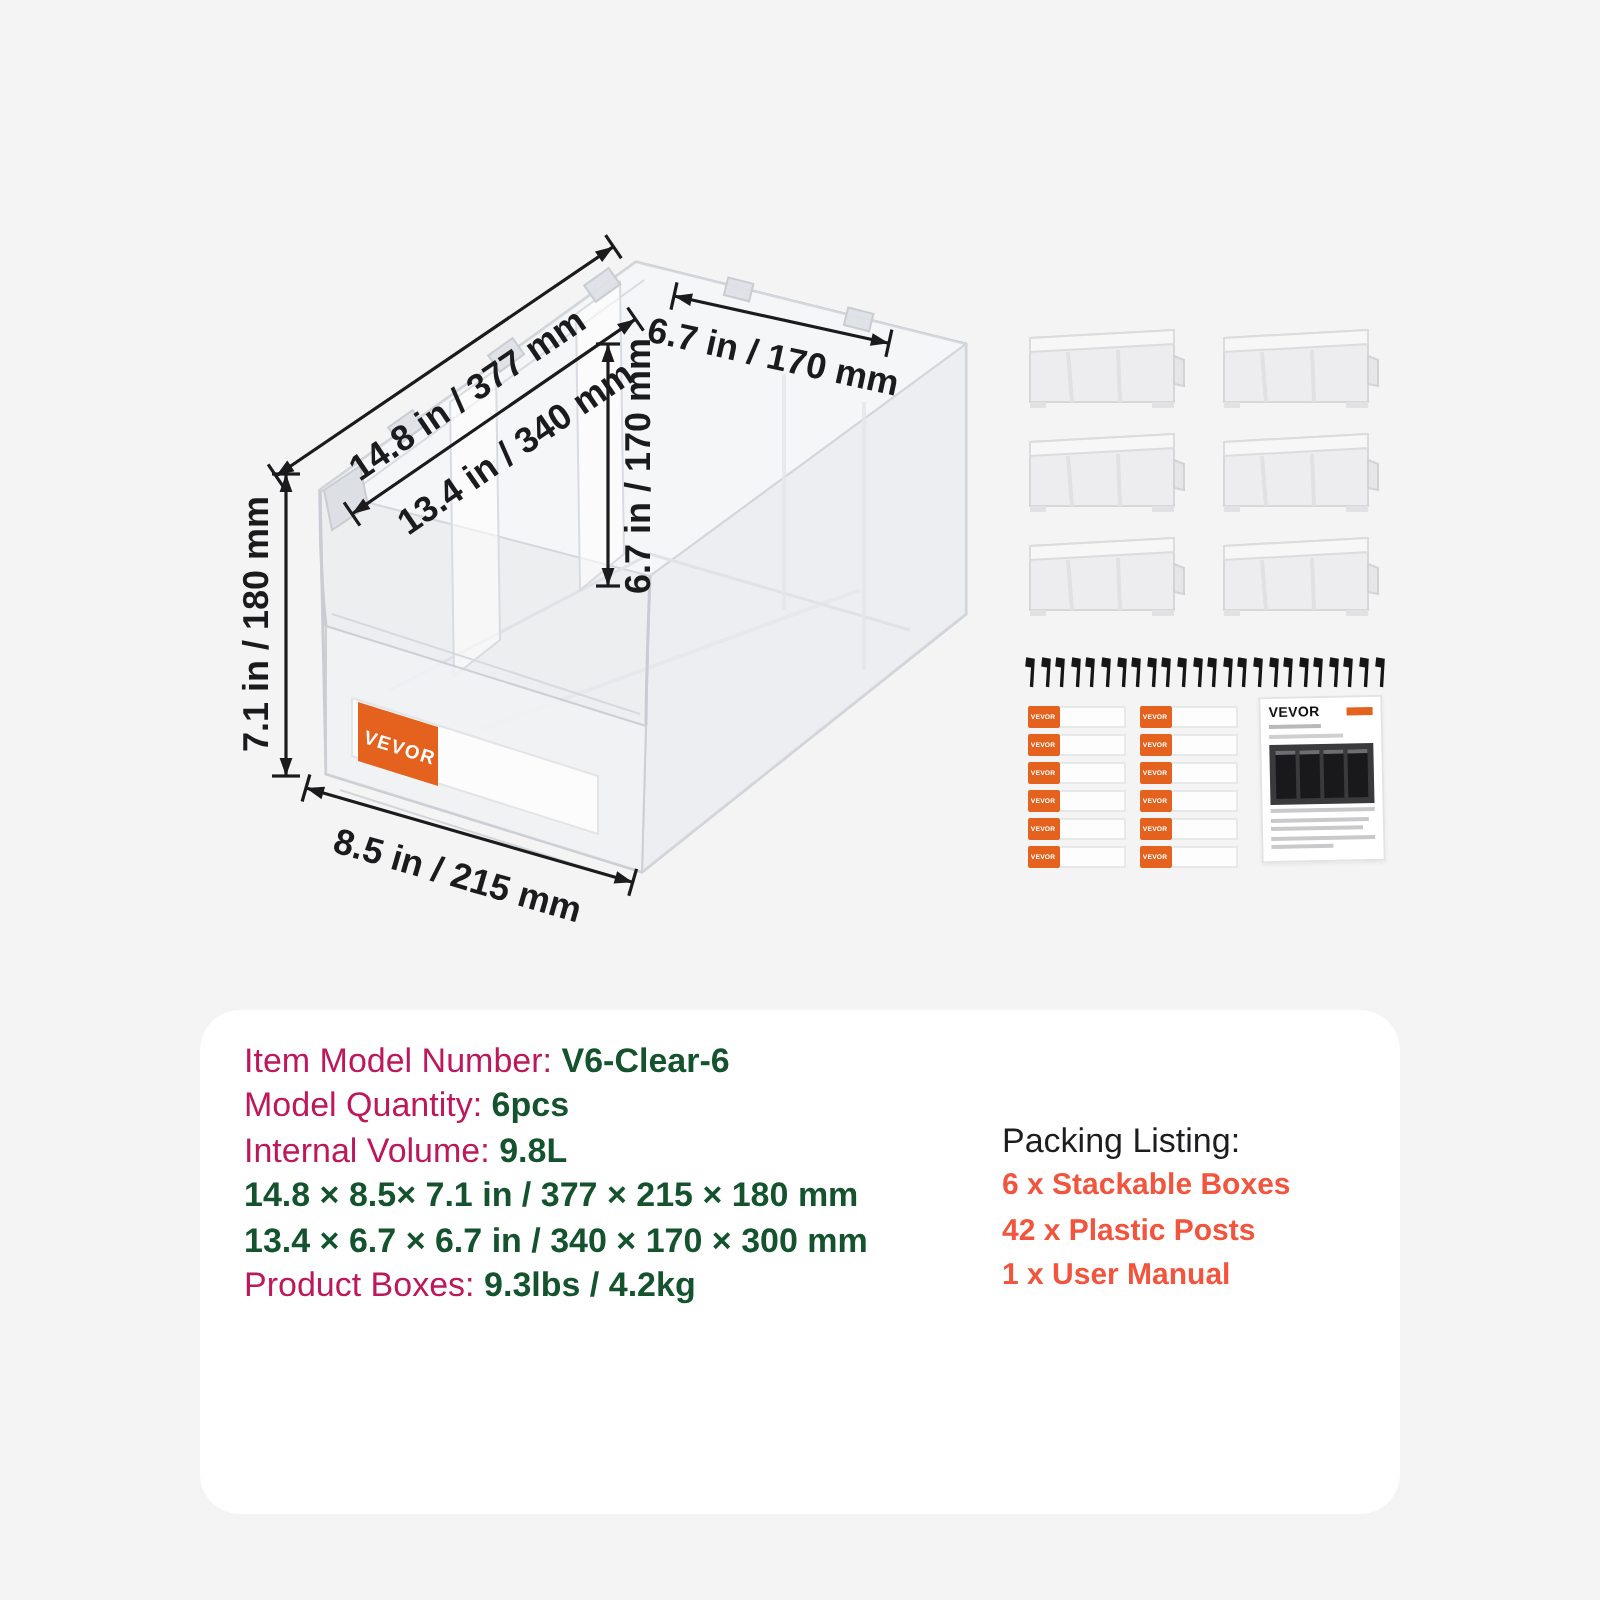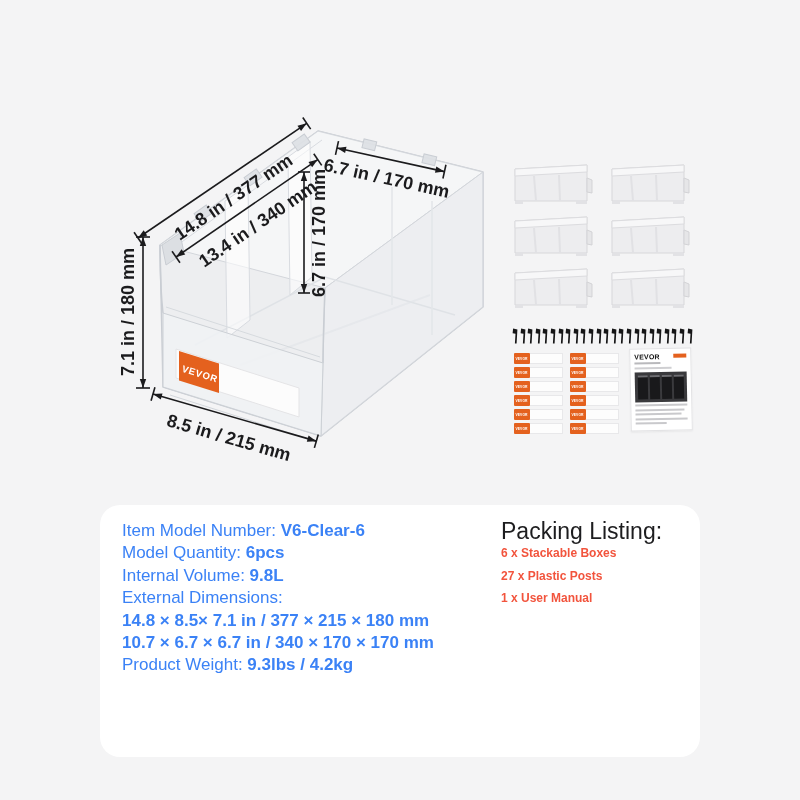"Item Model Number:" .spec-line .k { color: #3b82f6 -> #be185d }
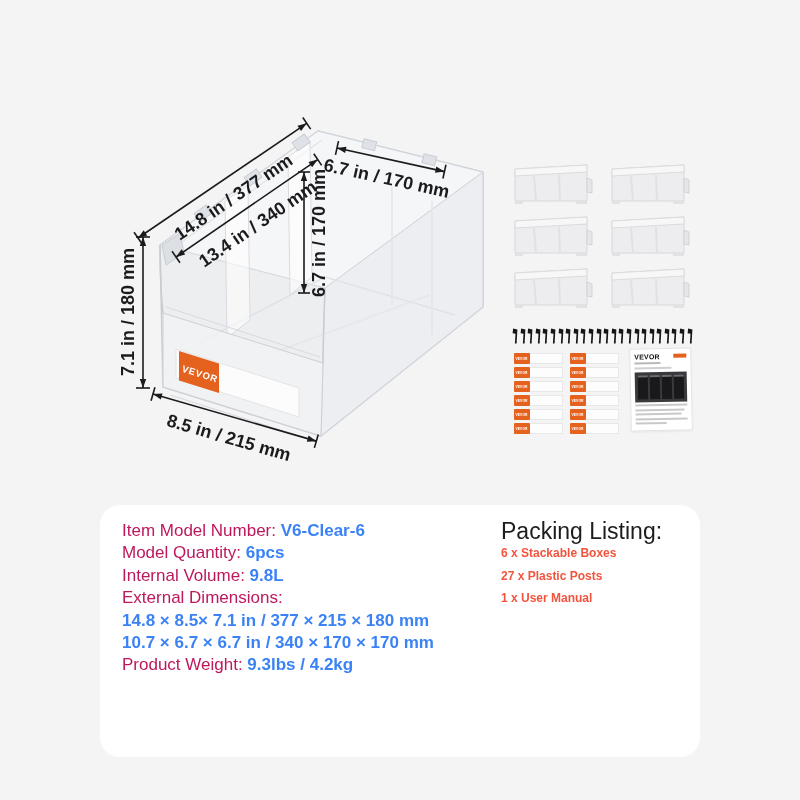"V6-Clear-6" .spec-line .v { color: #3b82f6 -> #14532d }
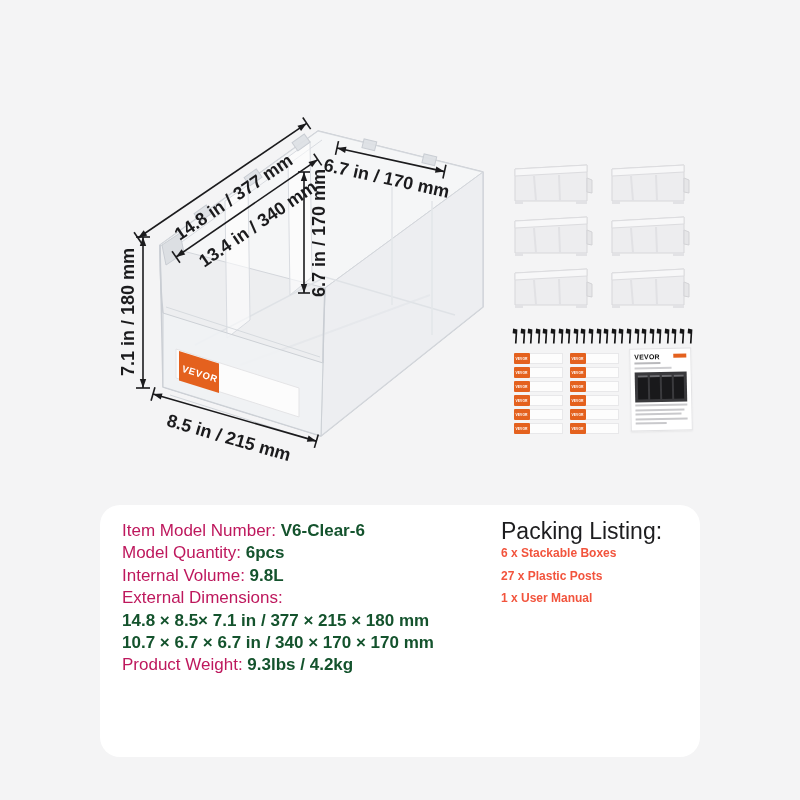"Packing Listing:" .packing-header { font-size: 23px -> 17px; margin-top: none -> 40px }
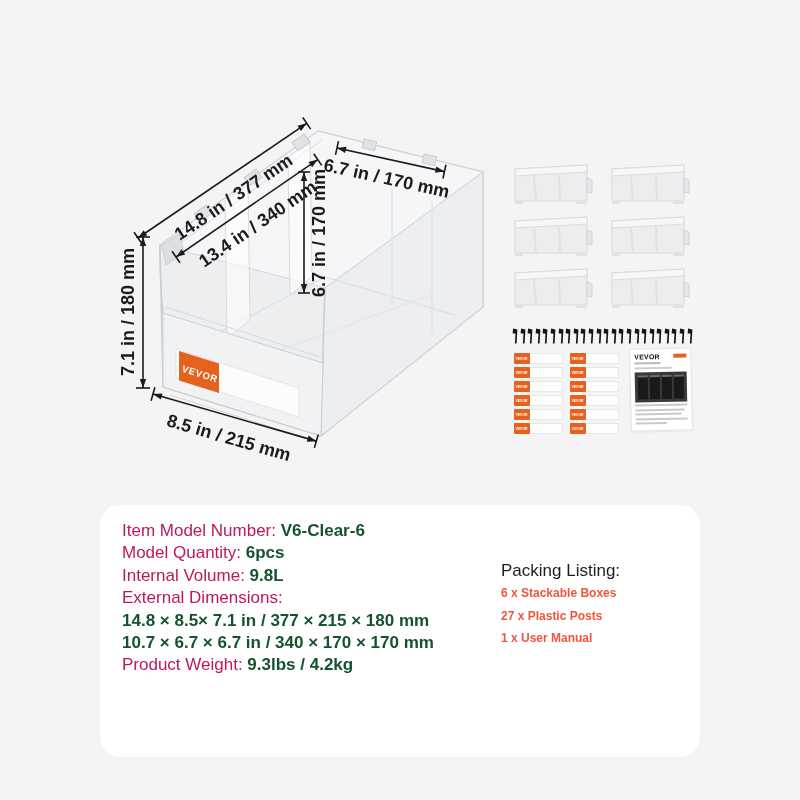"External Dimensions:" div.spec-line { html: <div><span>External Dimensions:</span><span></span></div> -> none }
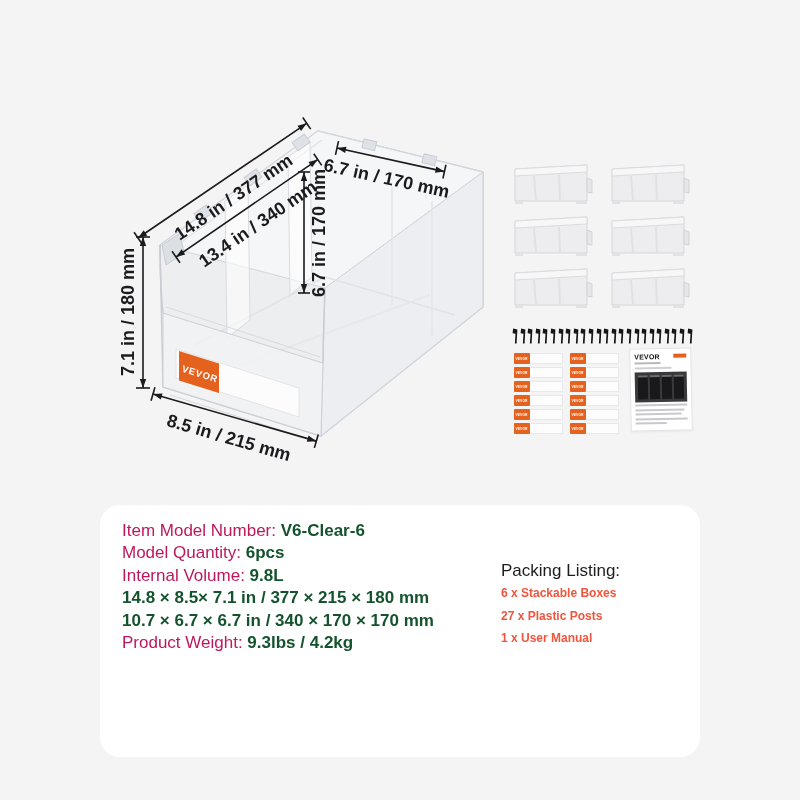"6 x Stackable Boxes" .packing-item { font-size: 12px -> 15px }
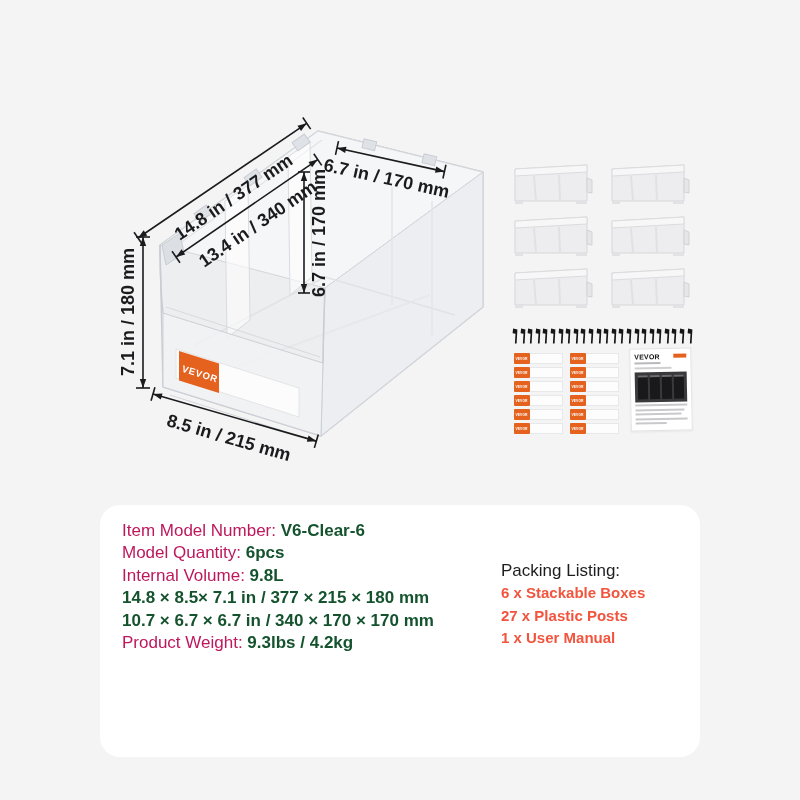"10.7 × 6.7 × 6.7" span.v { text: 10.7 × 6.7 × 6.7 in / 340 × 170 × 170 -> 13.4 × 6.7 × 6.7 in / 340 × 170 × 300 }
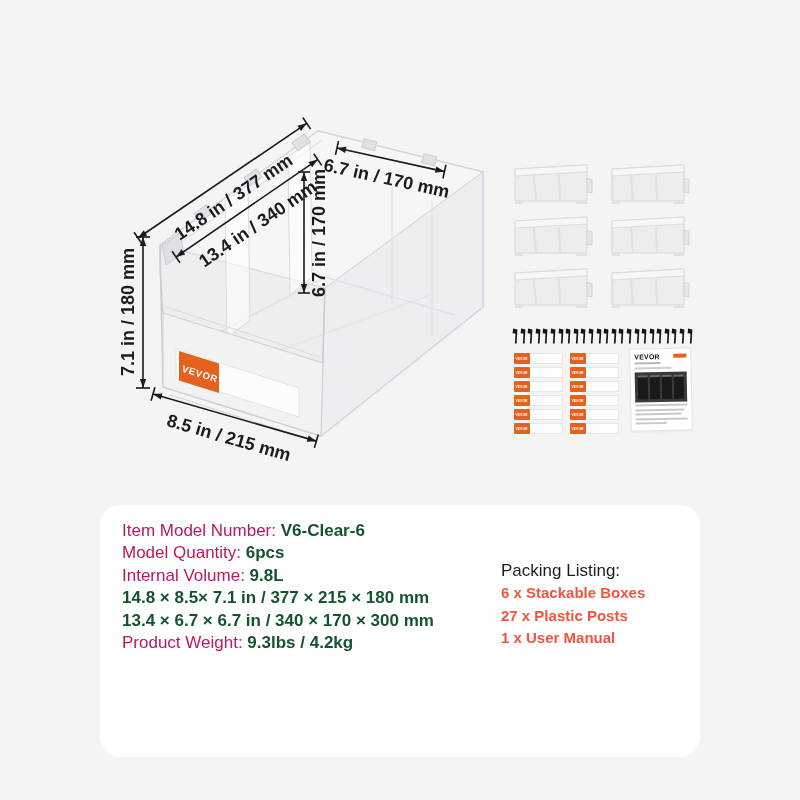"27 x Plastic Posts" div.packing-item { text: 27 -> 42 }
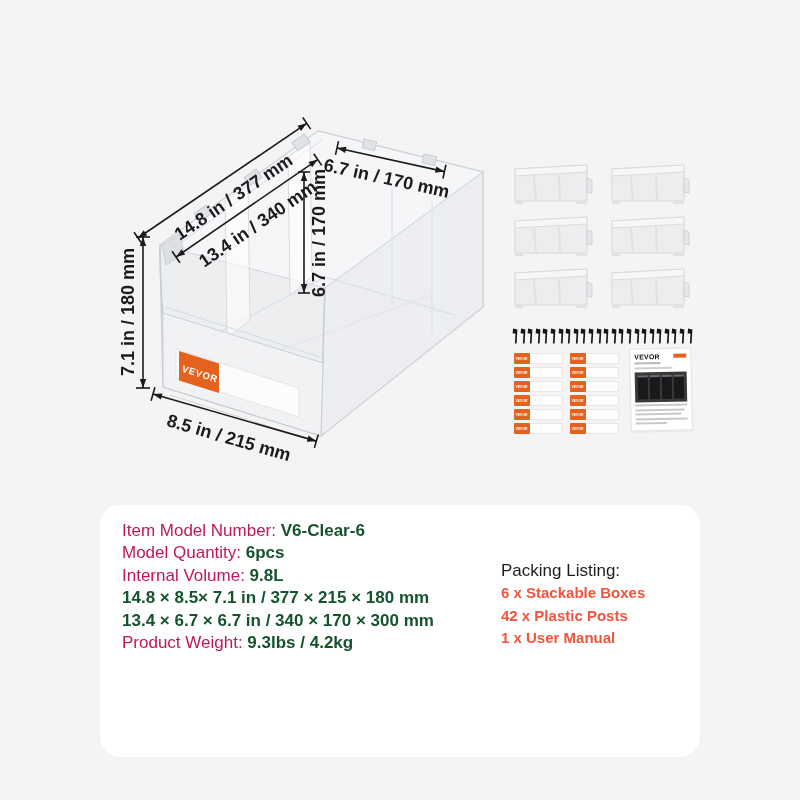"Product Weight:" span.k { text: Weight -> Boxes }
